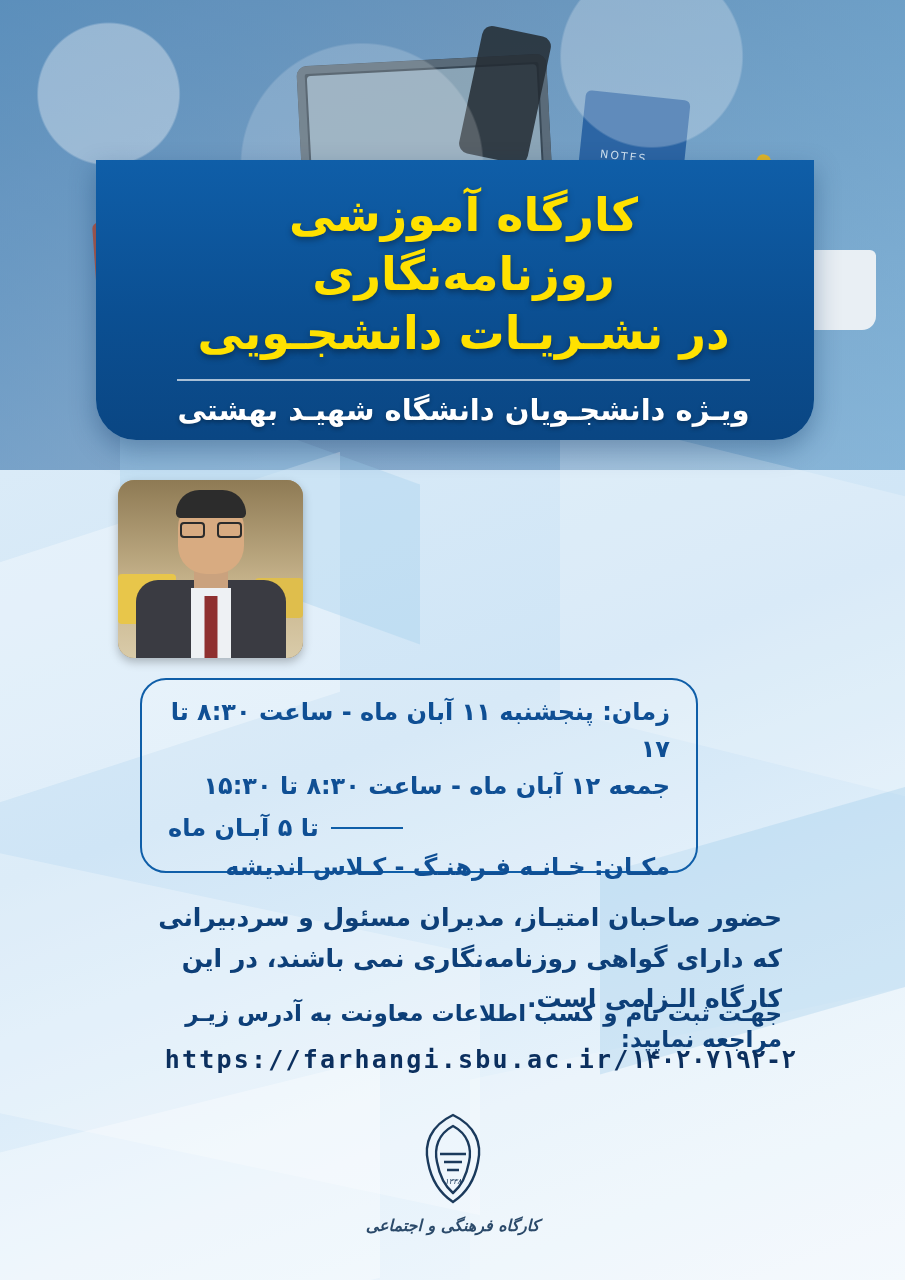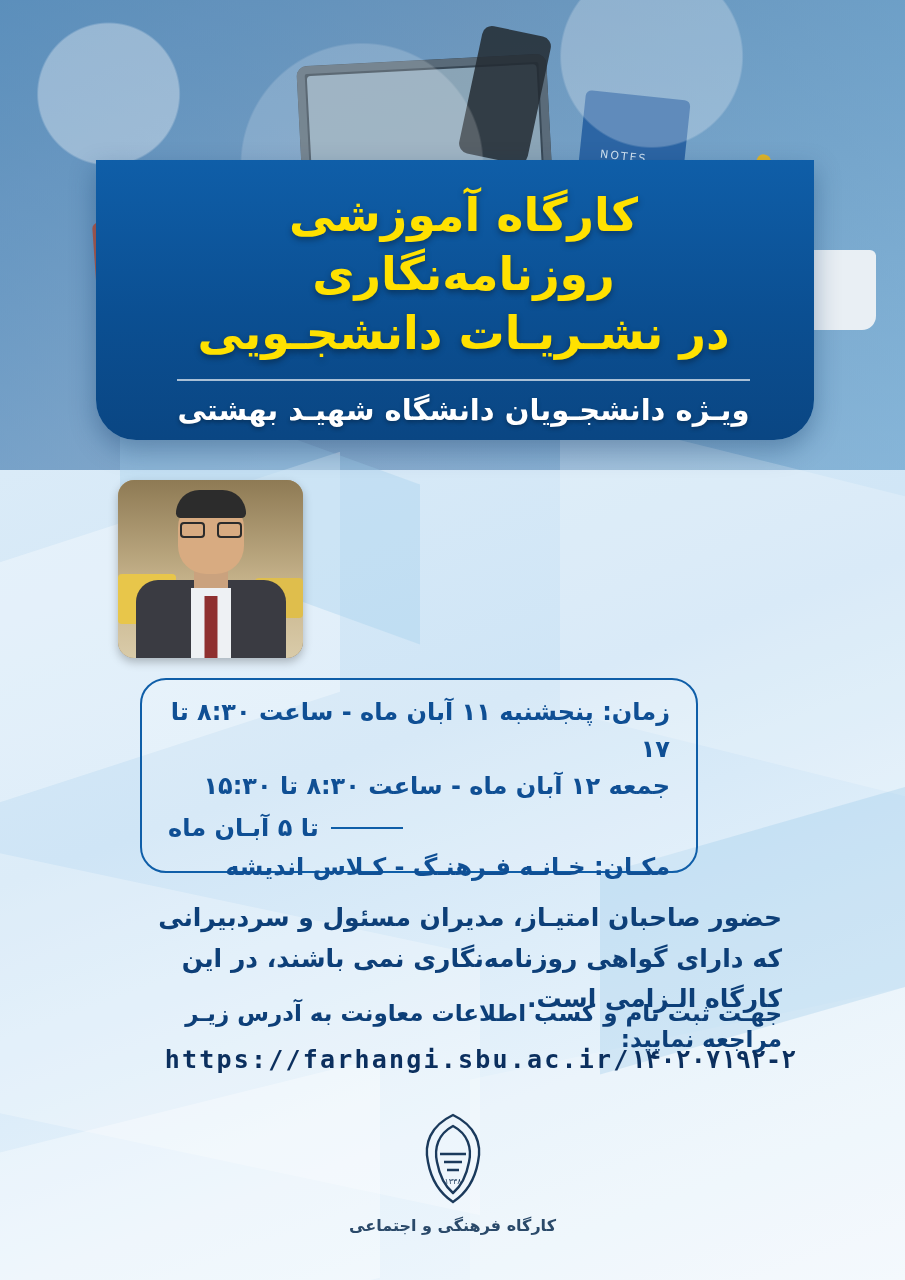"۱۳۳۸" .footer { font-style: none -> italic }
